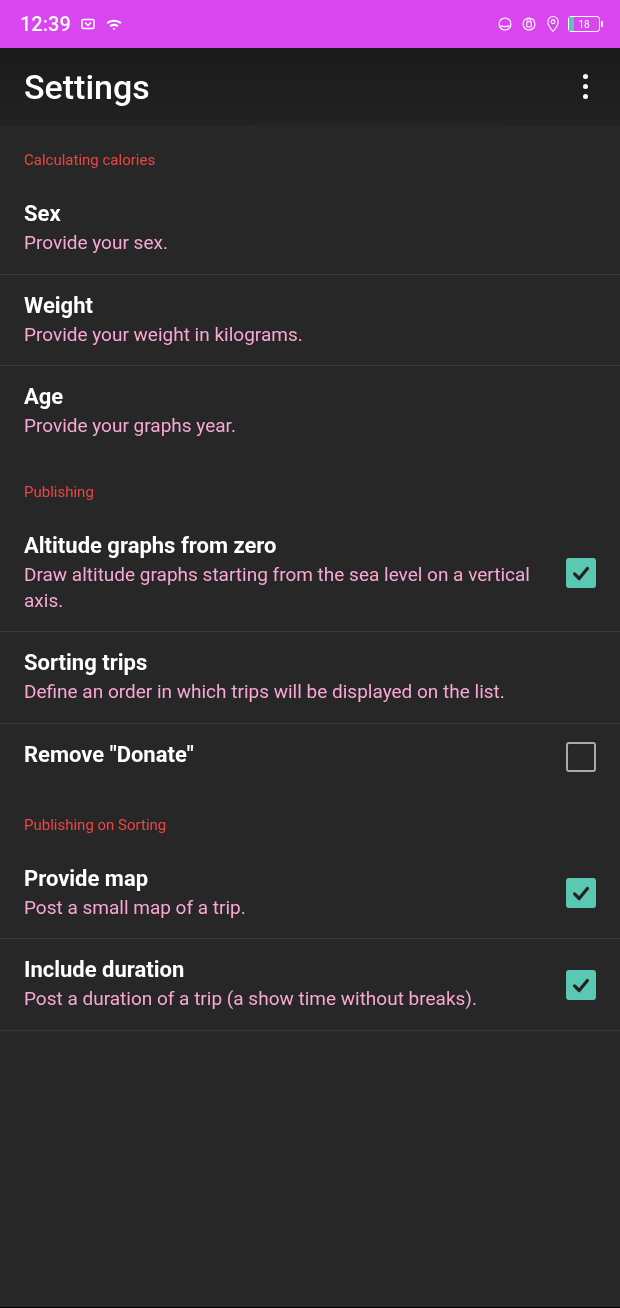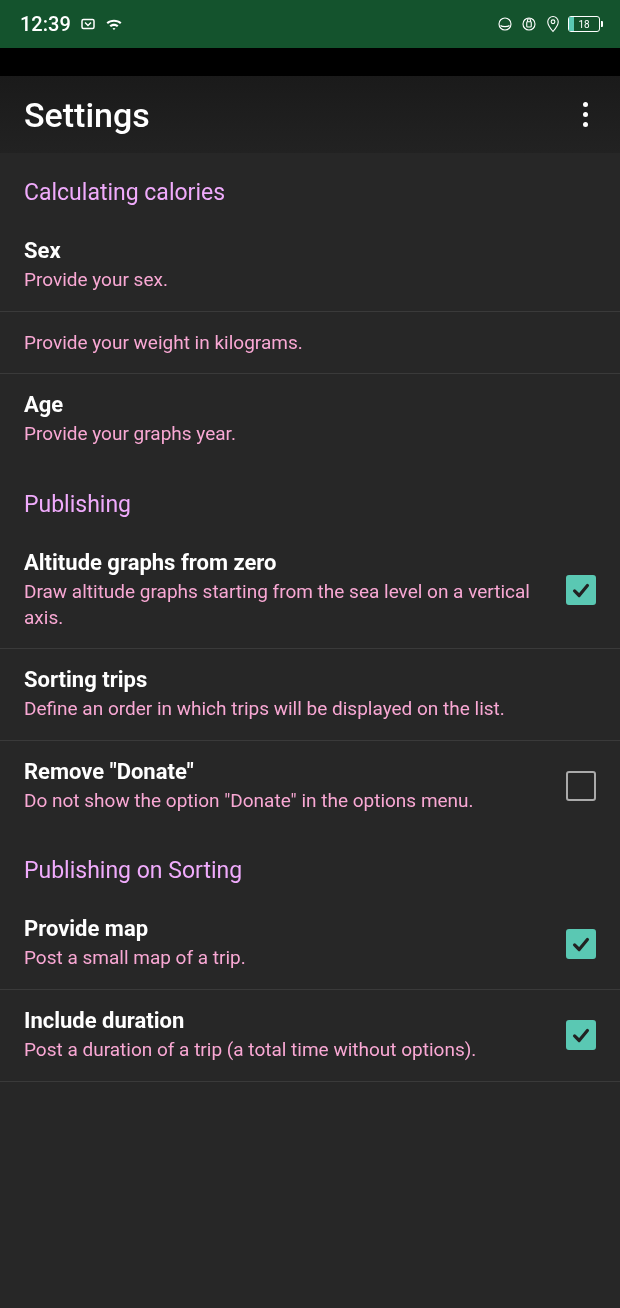"12:39" .status-bar { background: #14532d -> #d946ef }
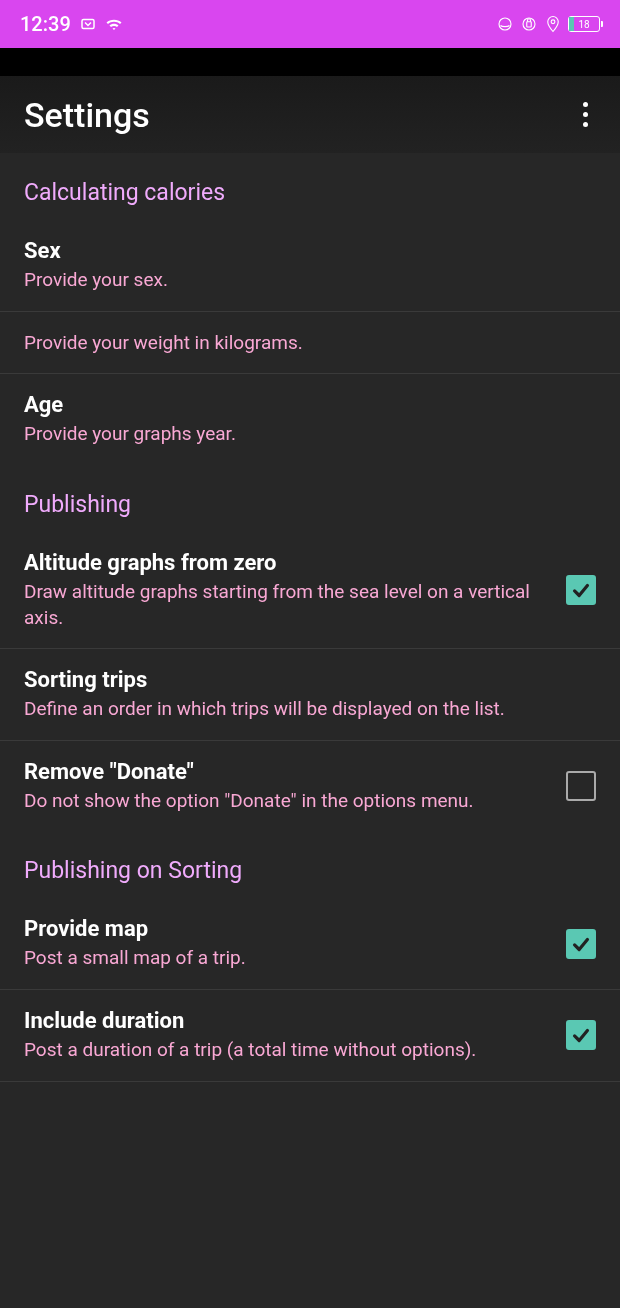"Settings" .app-header { margin-top: 28px -> none }
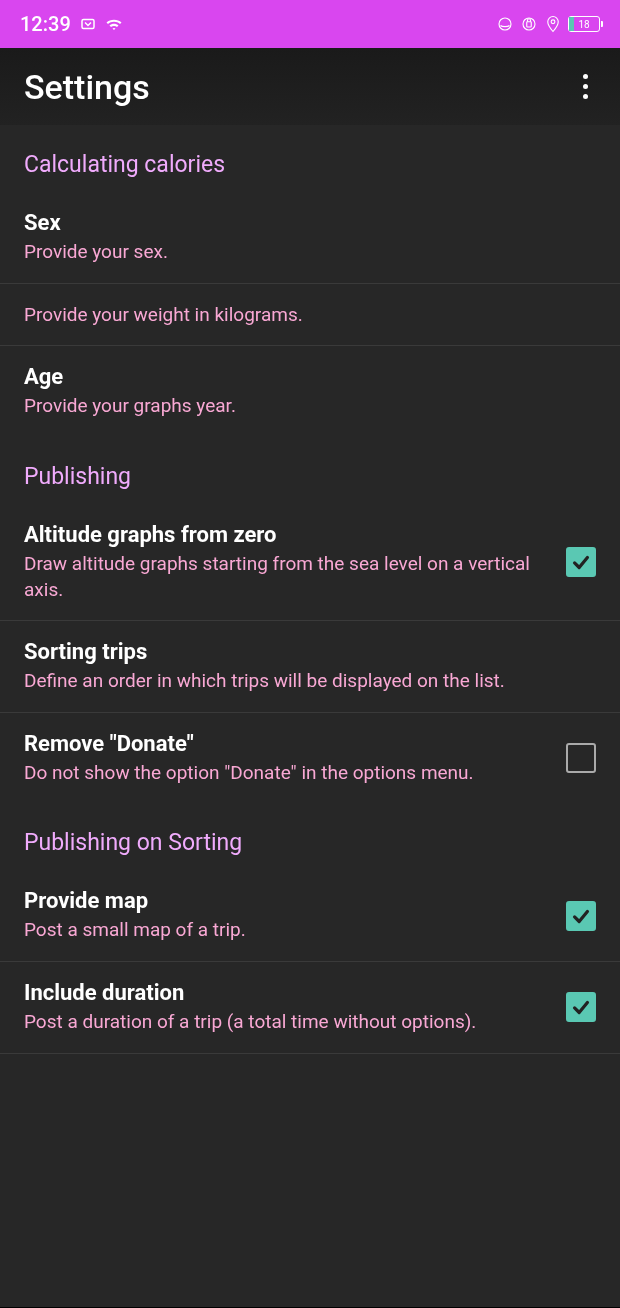"Calculating calories" .section-header { color: #f0abfc -> #ef4444; font-size: 23px -> 15px }
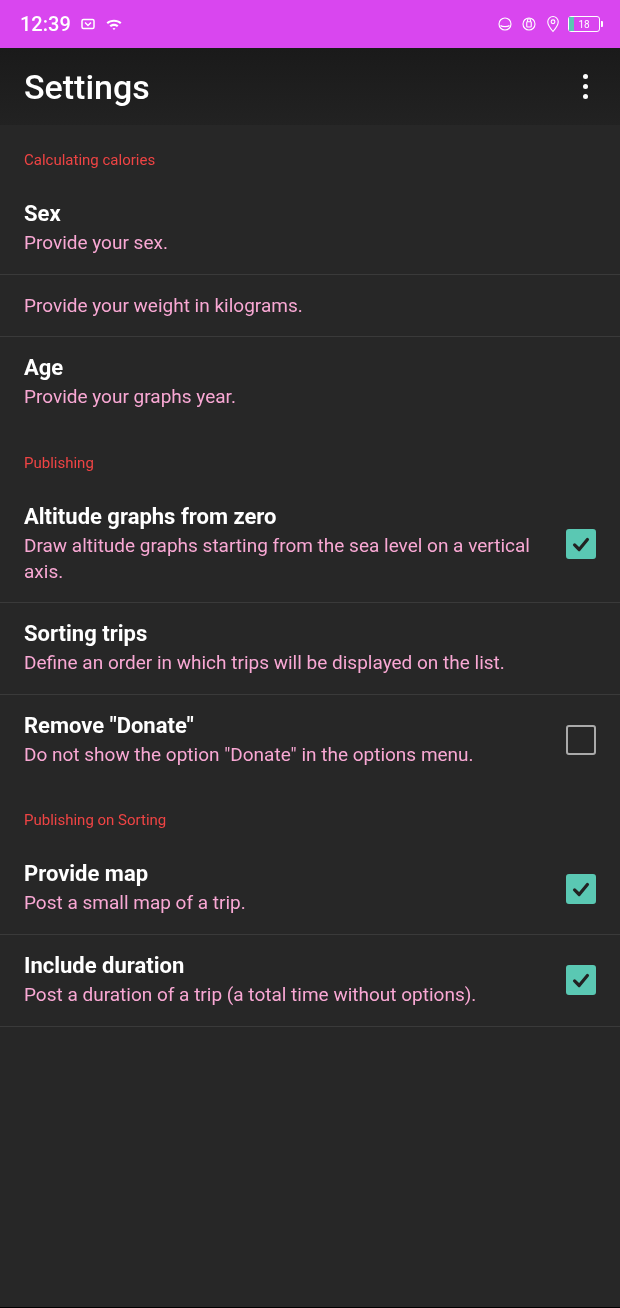"Weight" div.setting-title { html: none -> <div>Weight</div> }
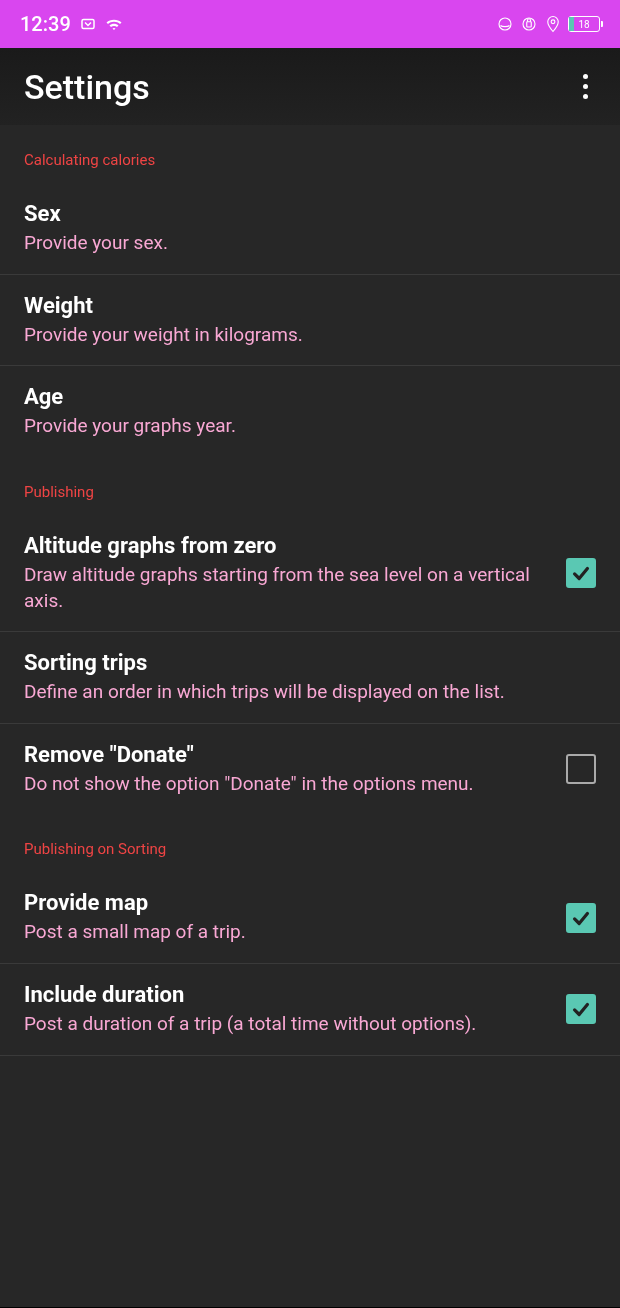"Do not show the option" div.setting-desc { html: <div>Do not show the option "Donate" in the options menu.</div> -> none }
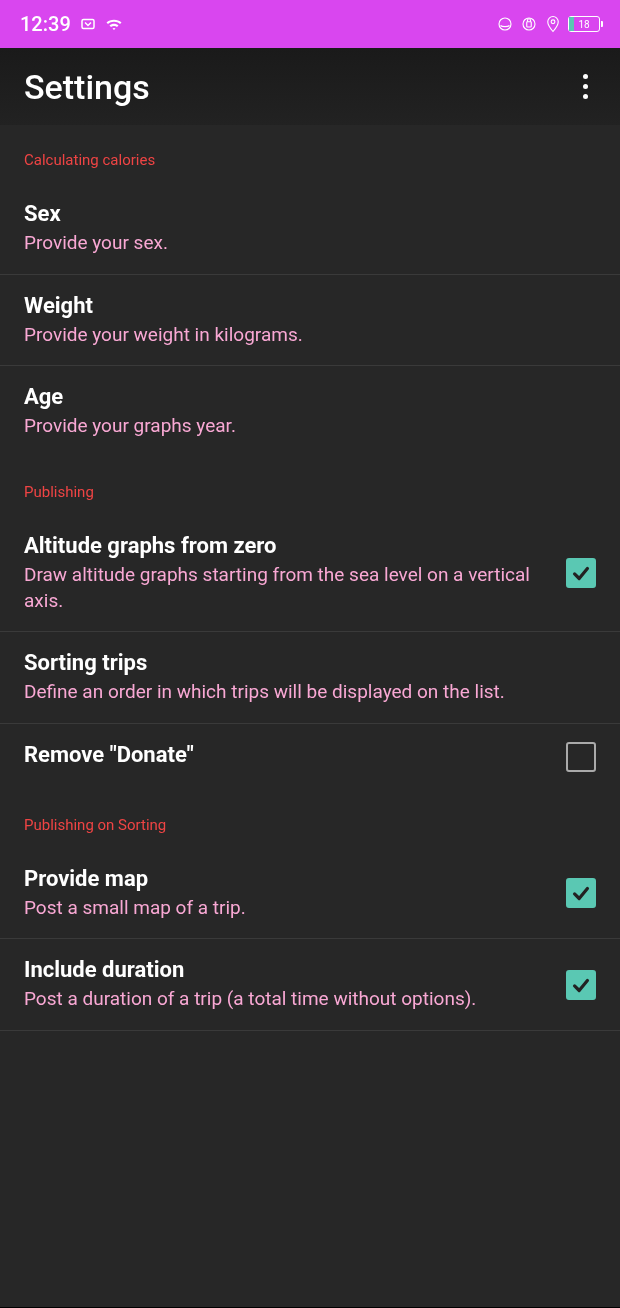"Post a duration of a" div.setting-desc { text: total time without options -> show time without breaks }
